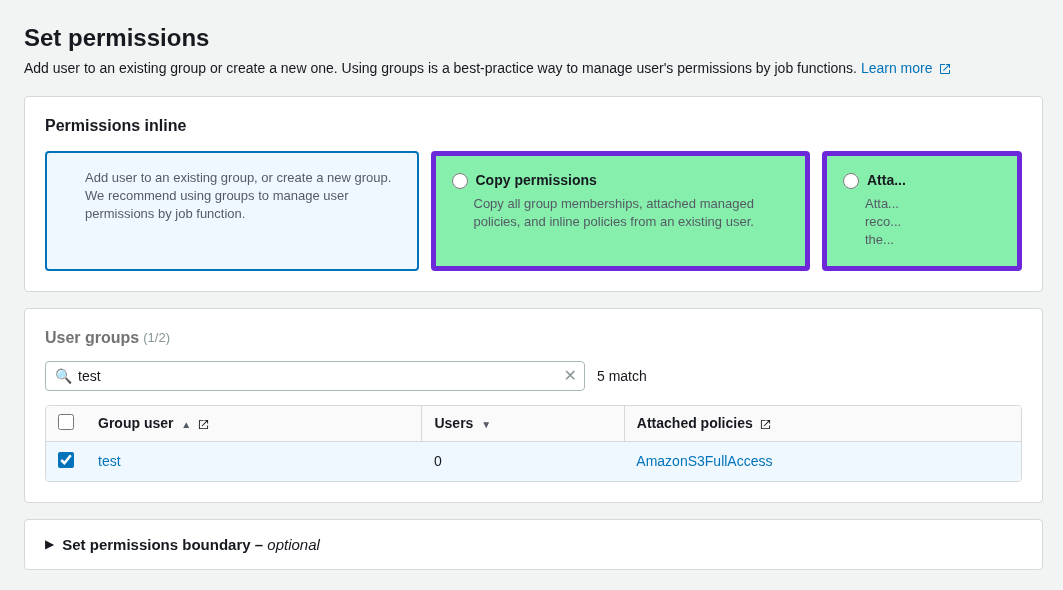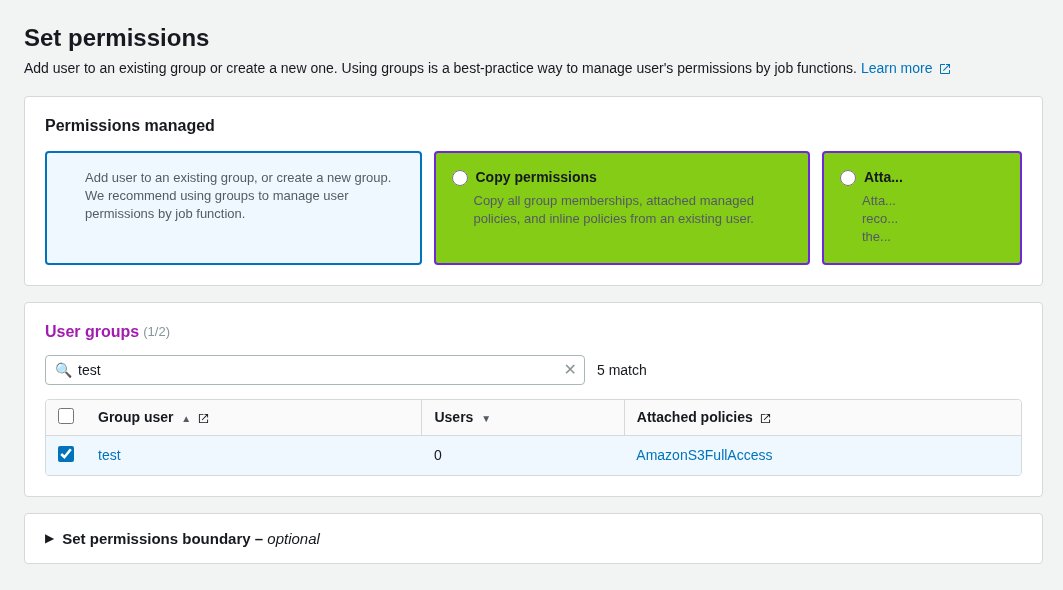"Permissions managed" div.card-title { text: managed -> inline }
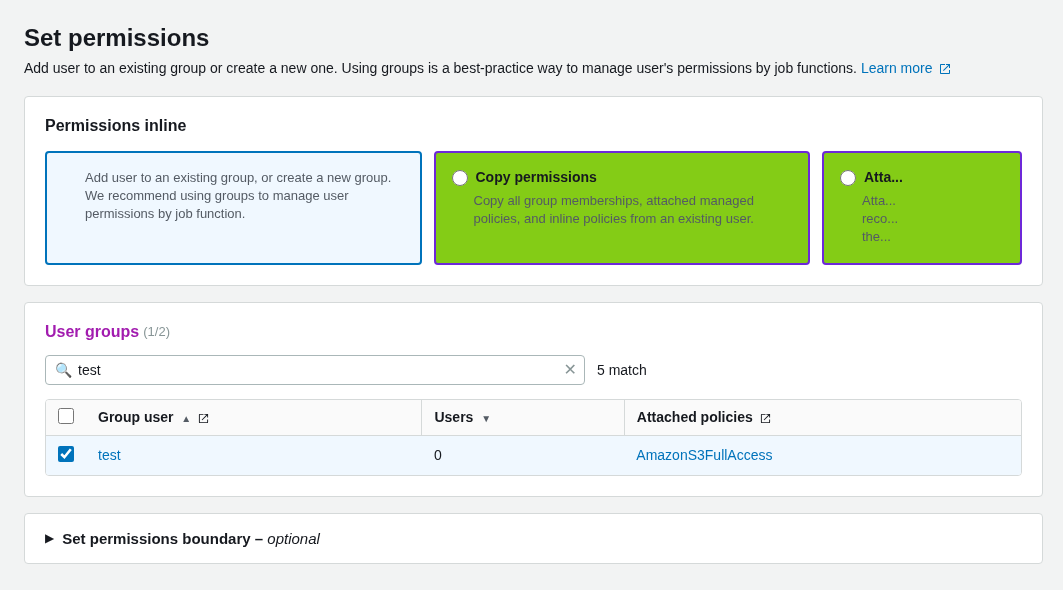"Copy permissions" .permission-option { background: #84cc16 -> #86efac; border: 2px solid #6d28d9 -> 5px solid #6d28d9 }
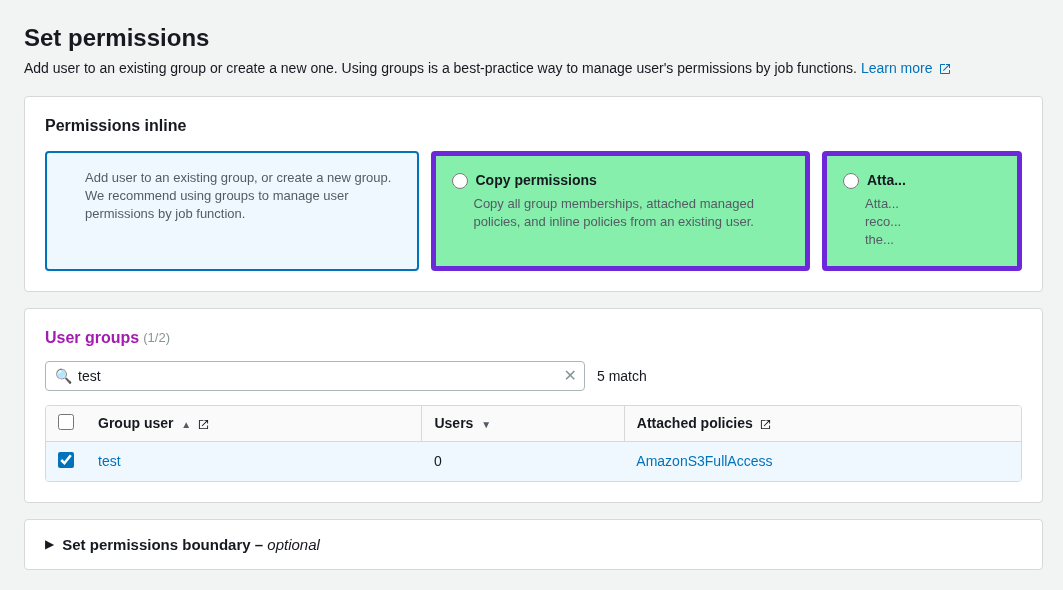"User groups" .user-groups-title { color: #a21caf -> #737373 }
